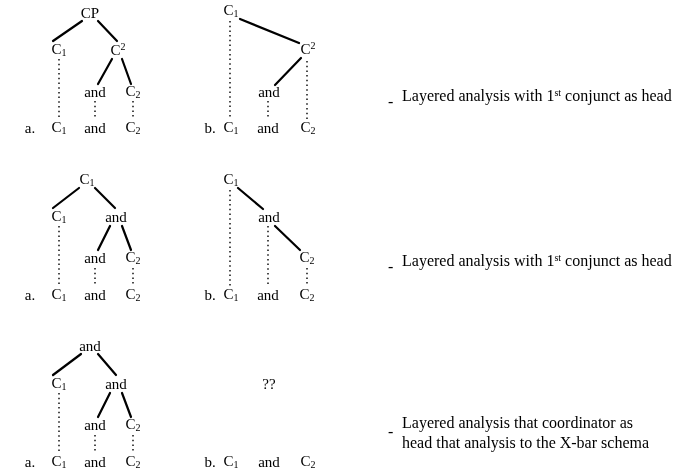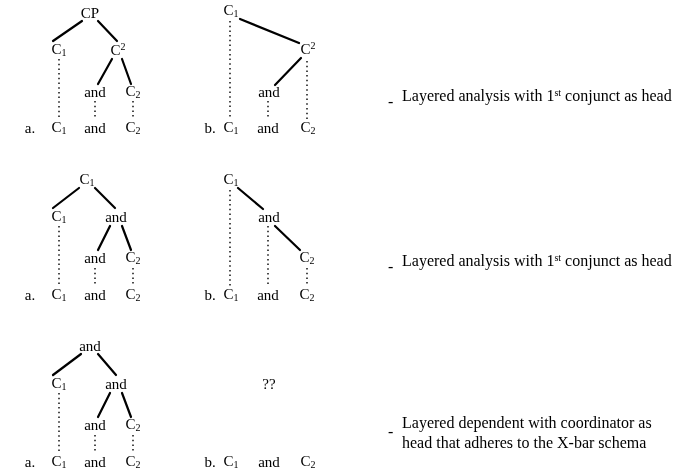"Layered dependent with coordinator as" span { text: dependent with -> analysis that }
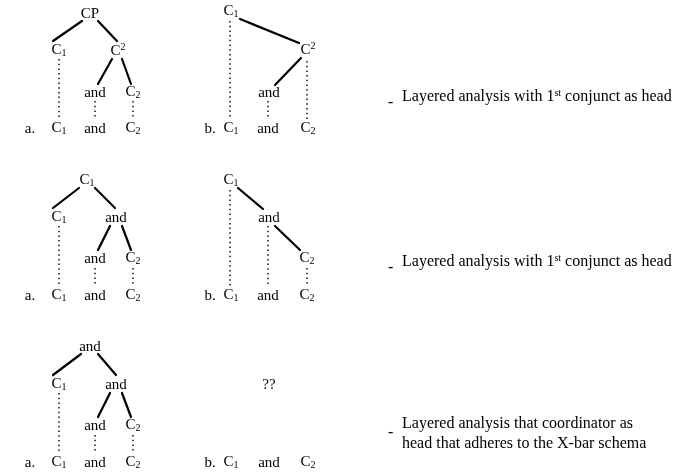"head that adheres to the" span { text: adheres -> analysis }
